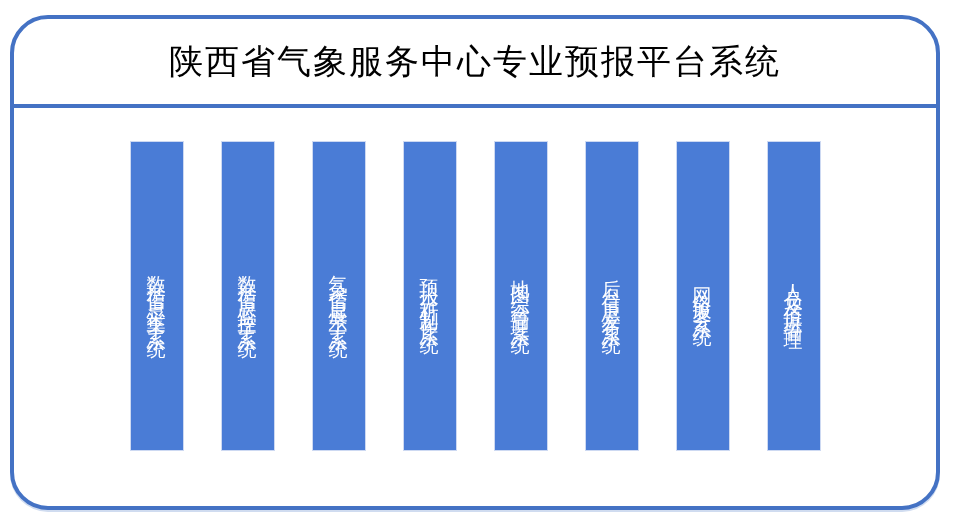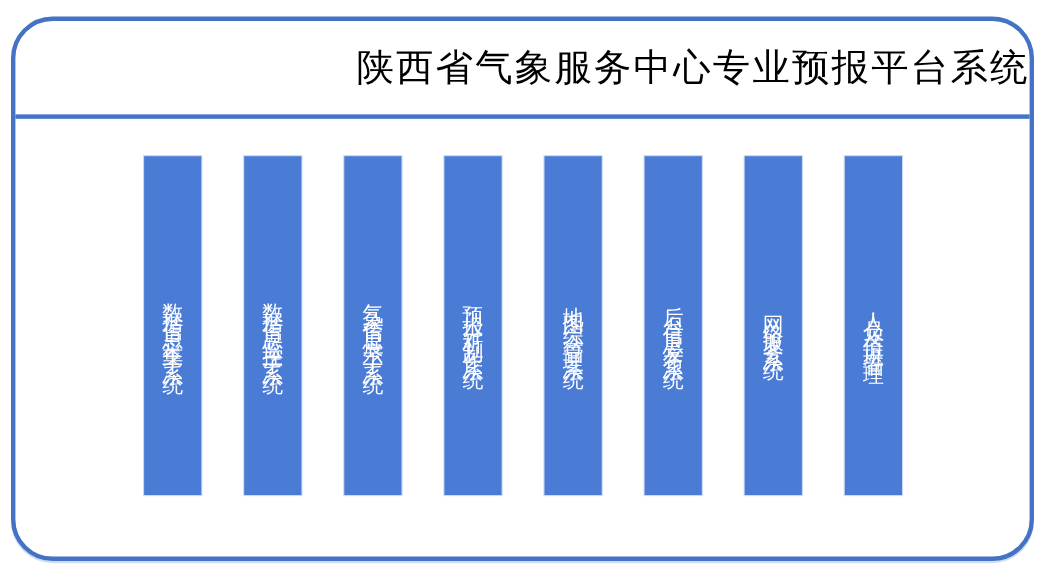"陕西省气象服务中心专业预报平台系统" .title-row { justify-content: flex-end -> center }
